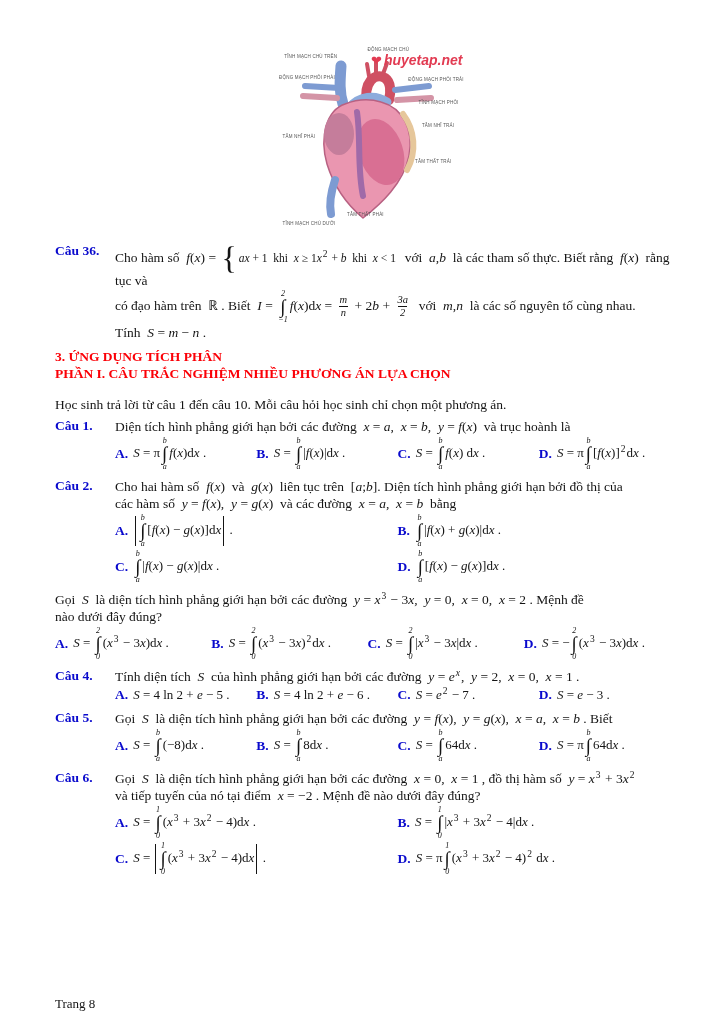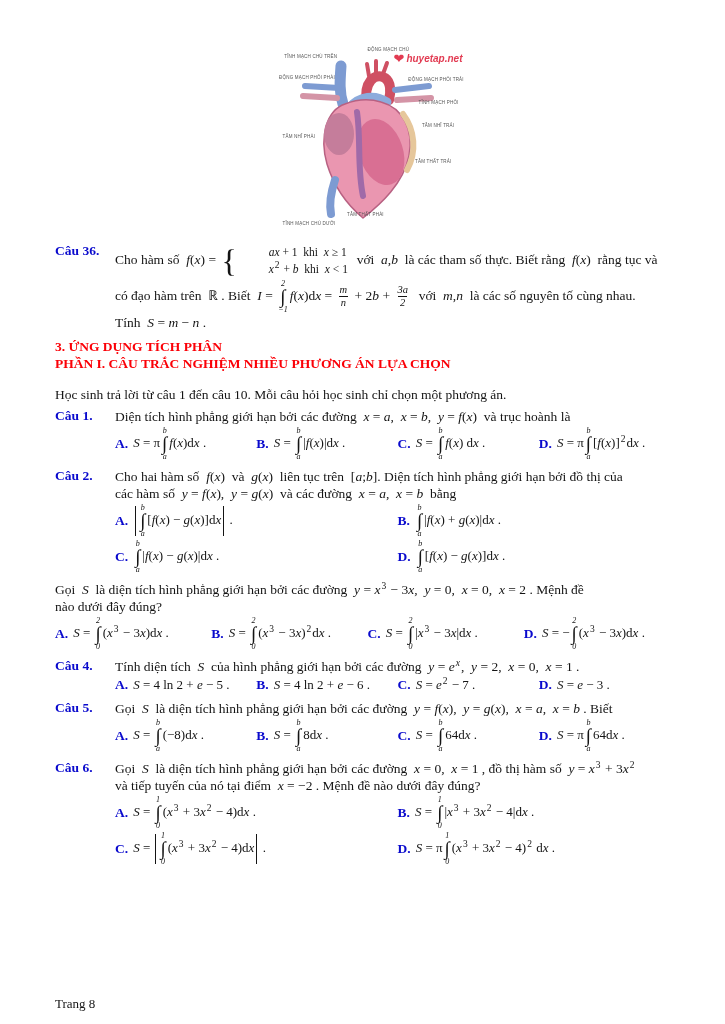"huyetap.net" .wm-text { font-size: 10px -> 14px }
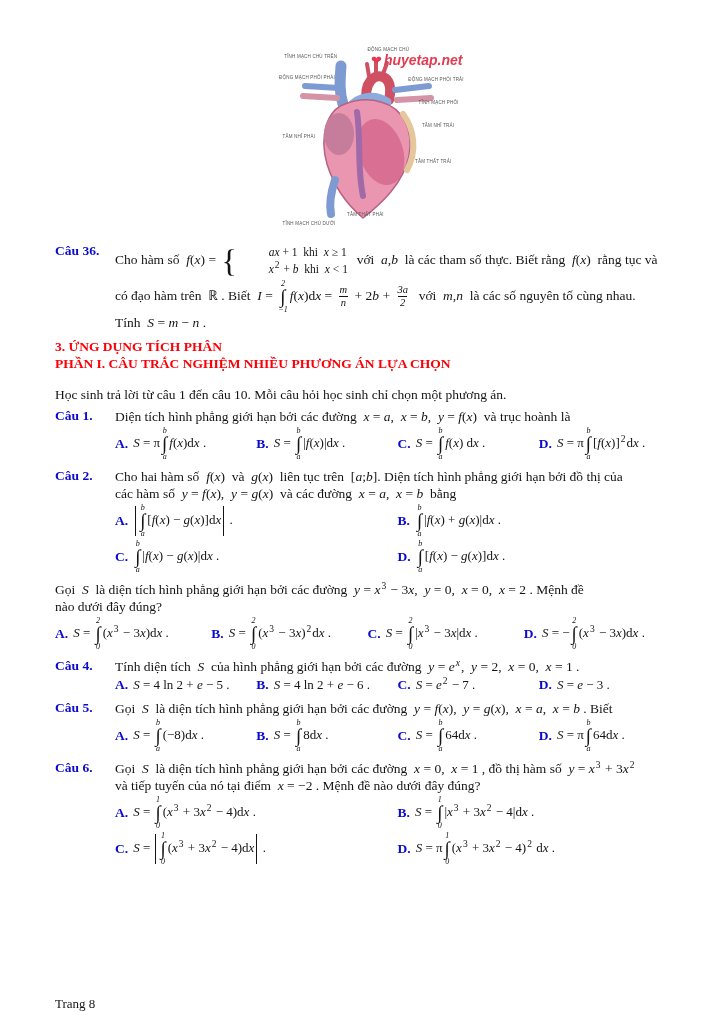"ax + 1 khi x" .mcases .crows { flex-direction: column -> none; margin-left: 30px -> none }
